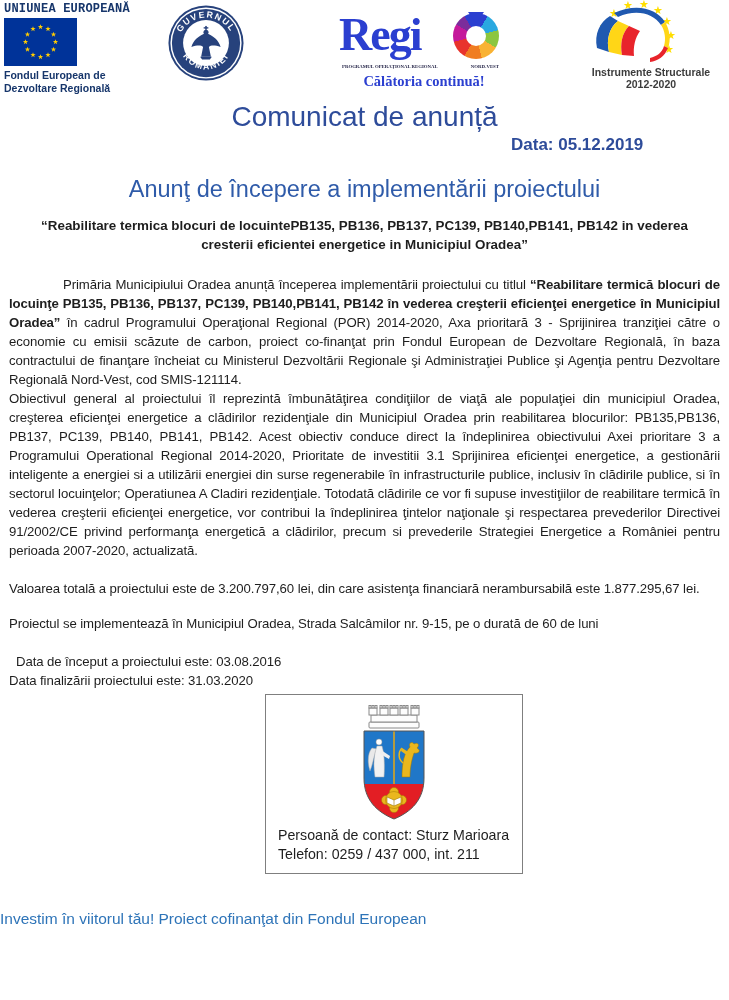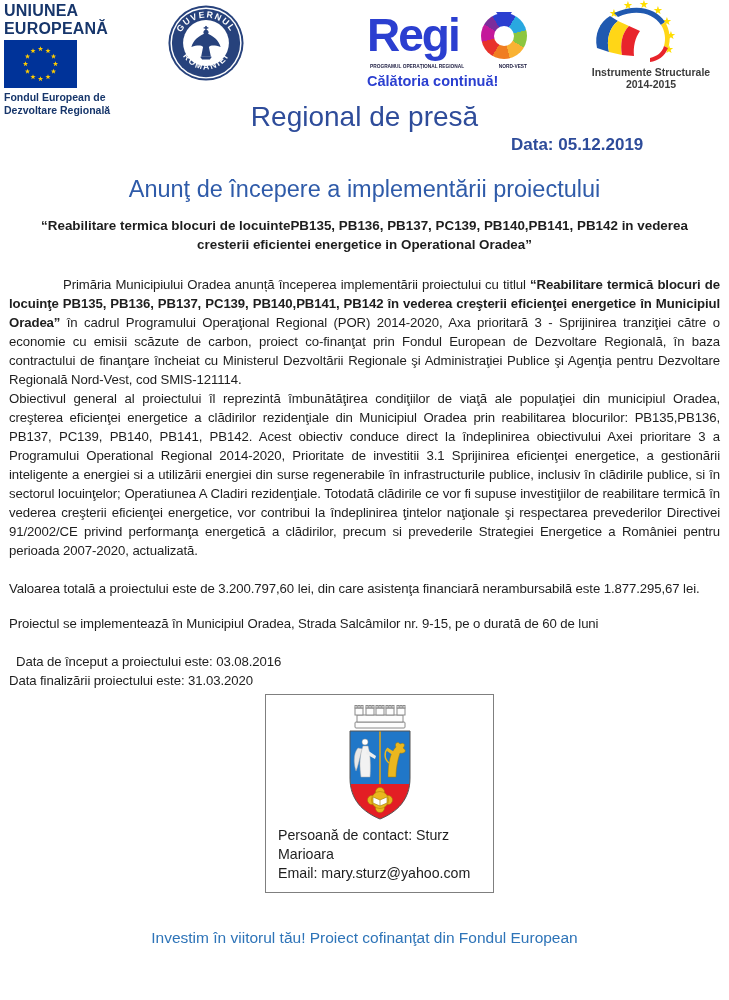"UNIUNEA EUROPEANĂ" .eu-label { font-family: none -> Liberation Mono, monospace; font-size: 16px -> 12px }
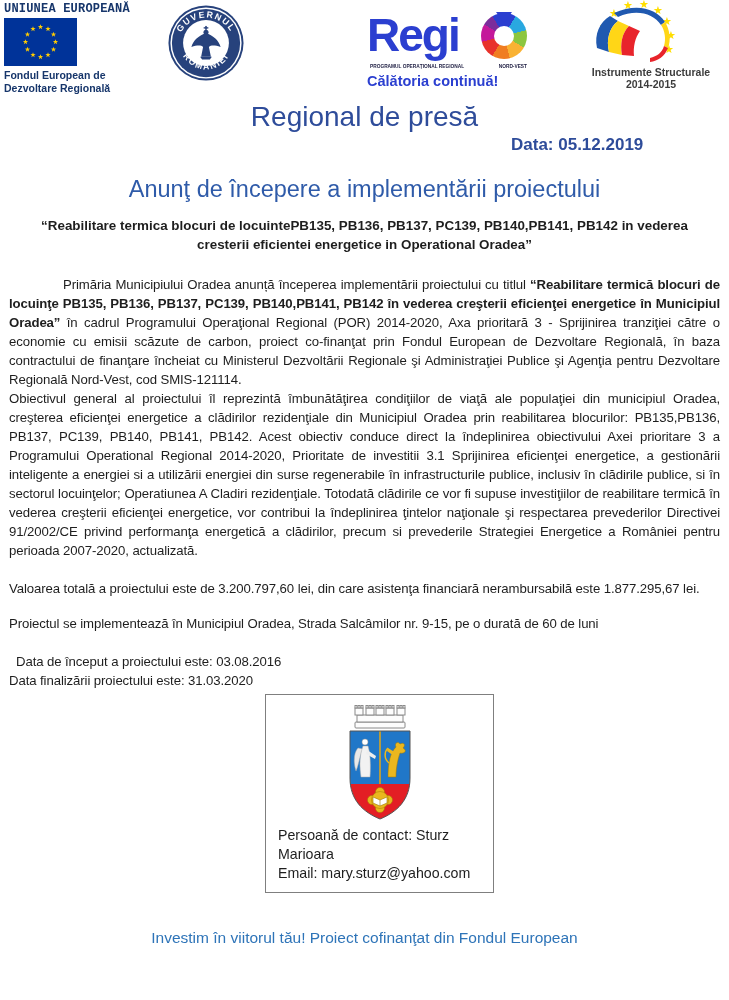"Regi" .regio { font-family: none -> Liberation Serif, serif; left: 367px -> 339px }
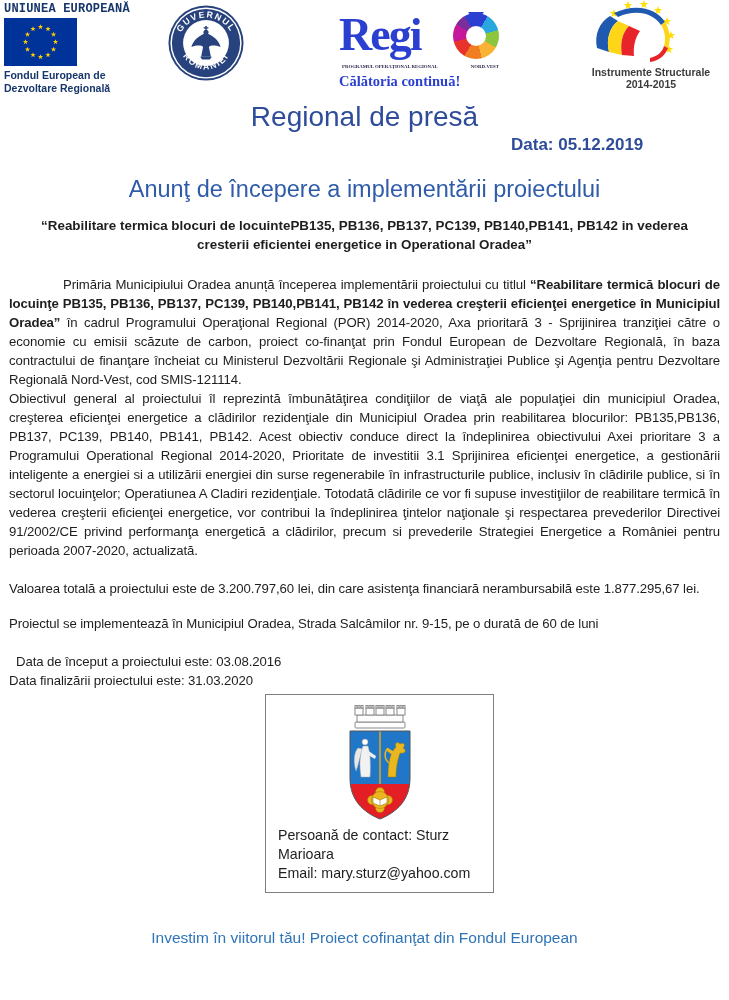"Călătoria continuă!" .regio-tagline { text-align: left -> center }
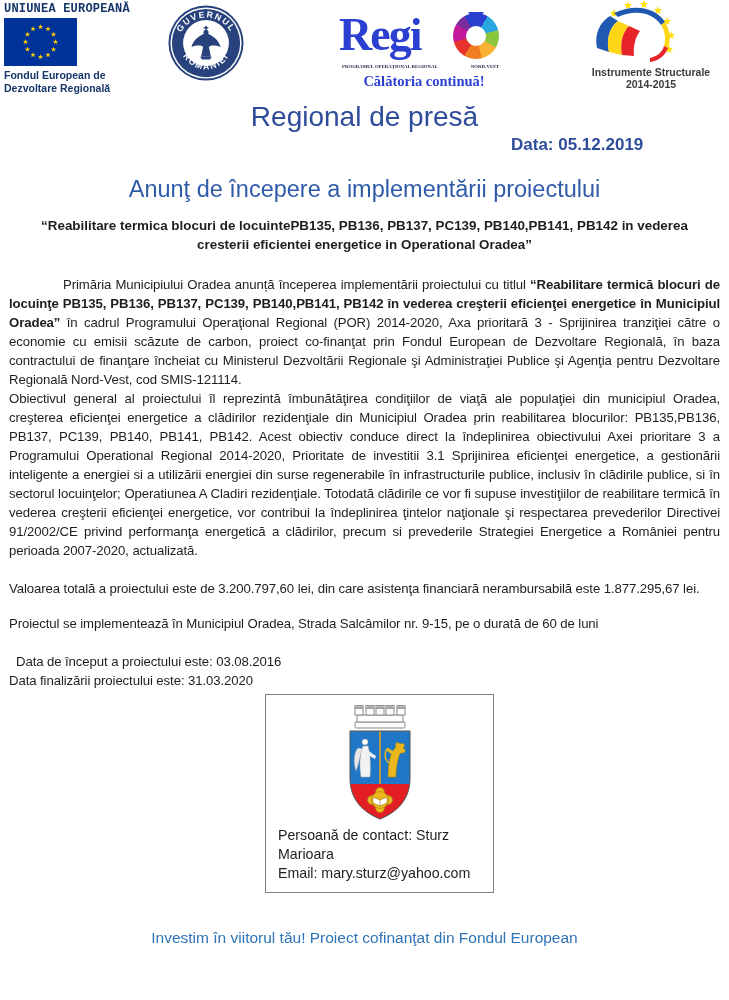"2014-2015" div { text: 2014-2015 -> 2012-2020 }
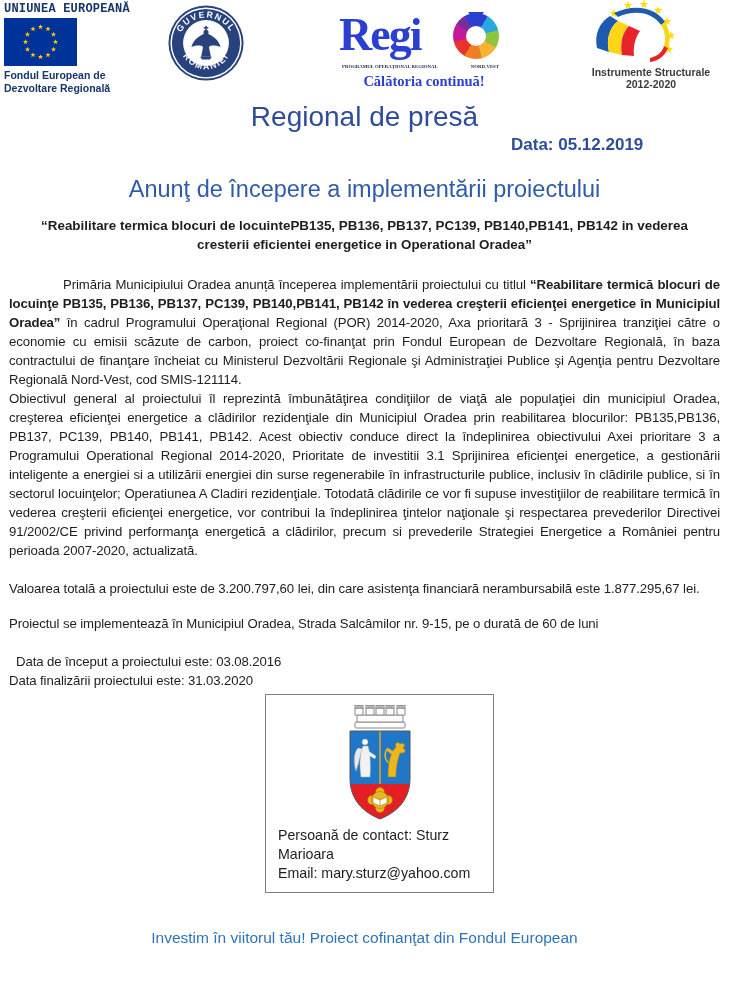"Regional de presă" div.doc-title { text: Regional de presă -> Comunicat de anunță }
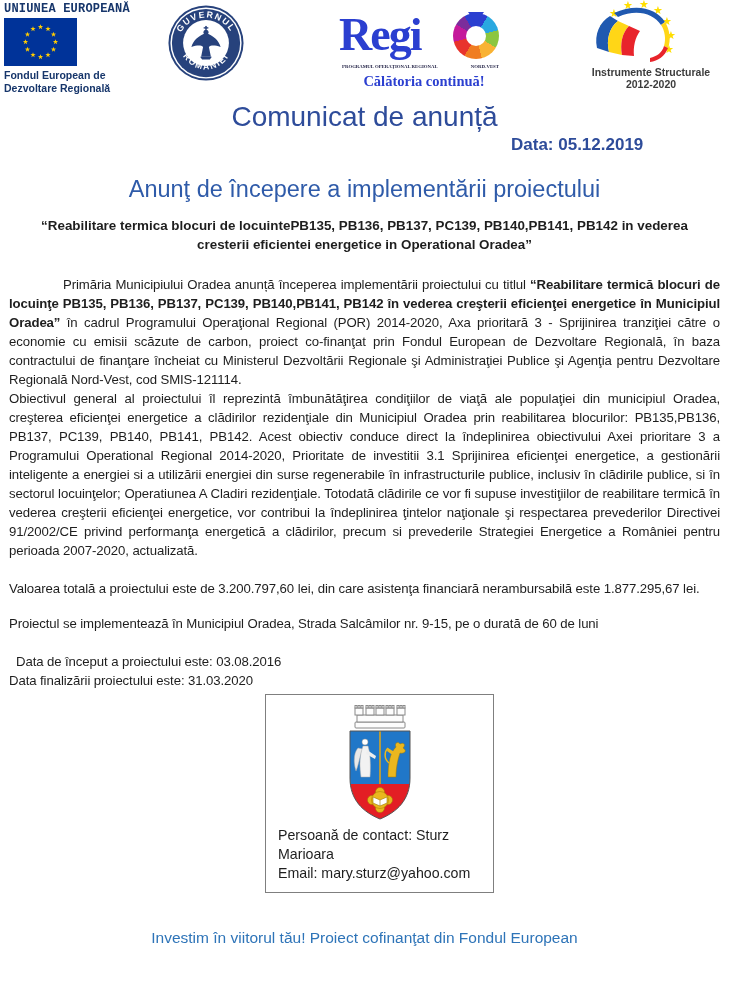"“Reabilitare termica blocuri de" div.doc-subtitle { text: Operational -> Municipiul }
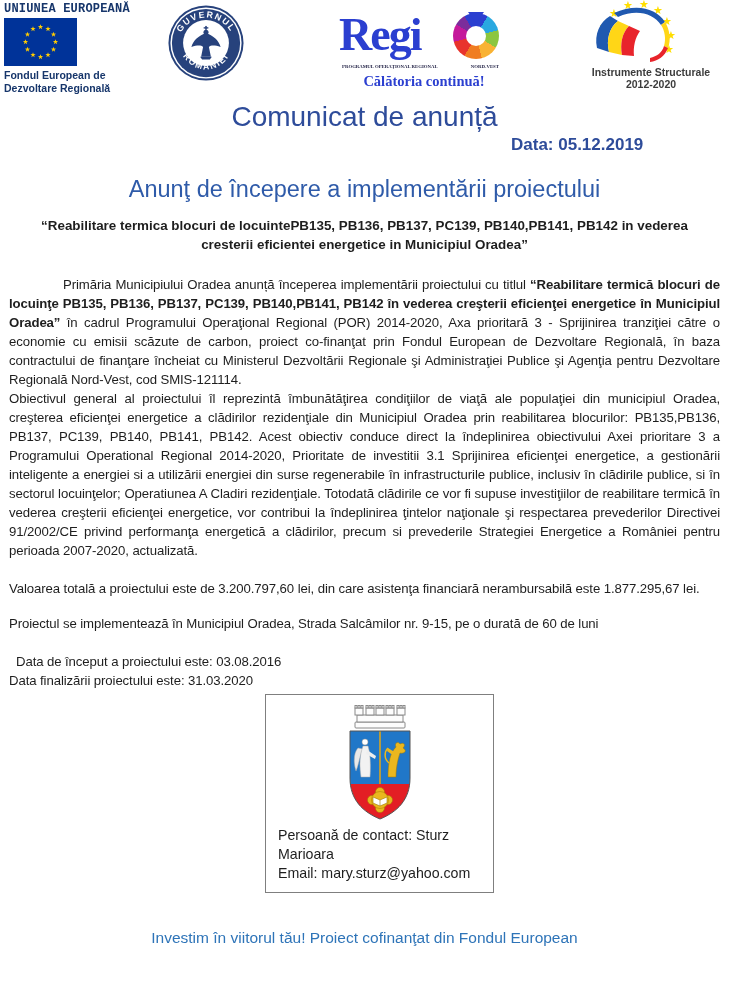"Persoană de contact: Sturz Marioara" .contact-box { width: 229px -> 258px }
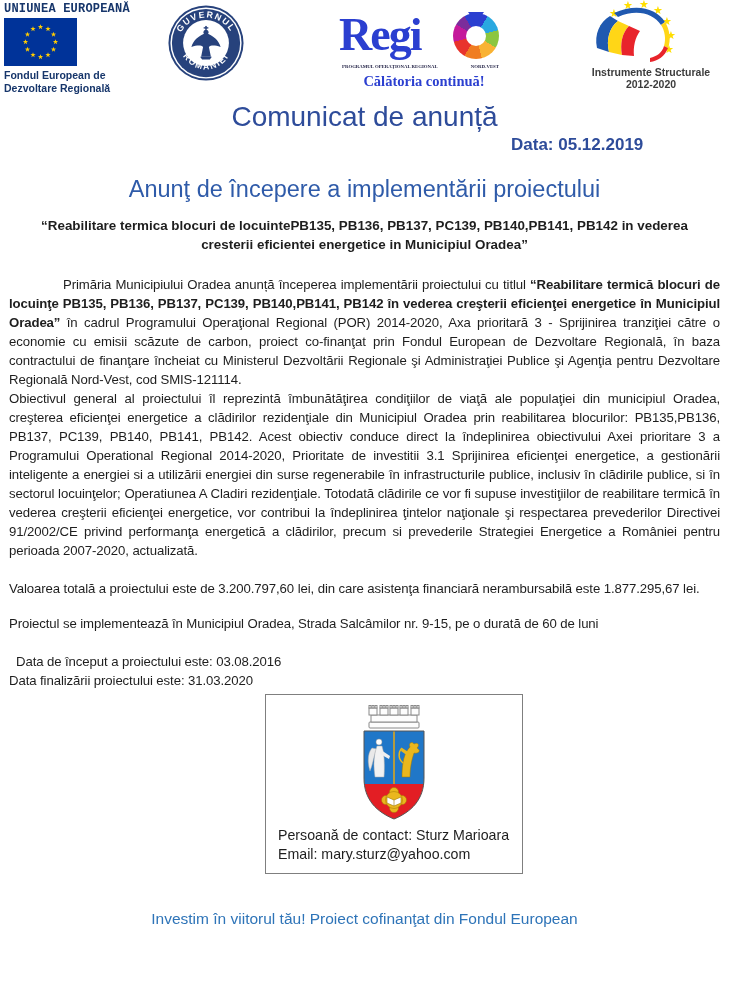"Telefon: 0259 / 437 000," div.contact-line { html: none -> <div>Telefon: 0259 / 437 000, int. 211</div> }
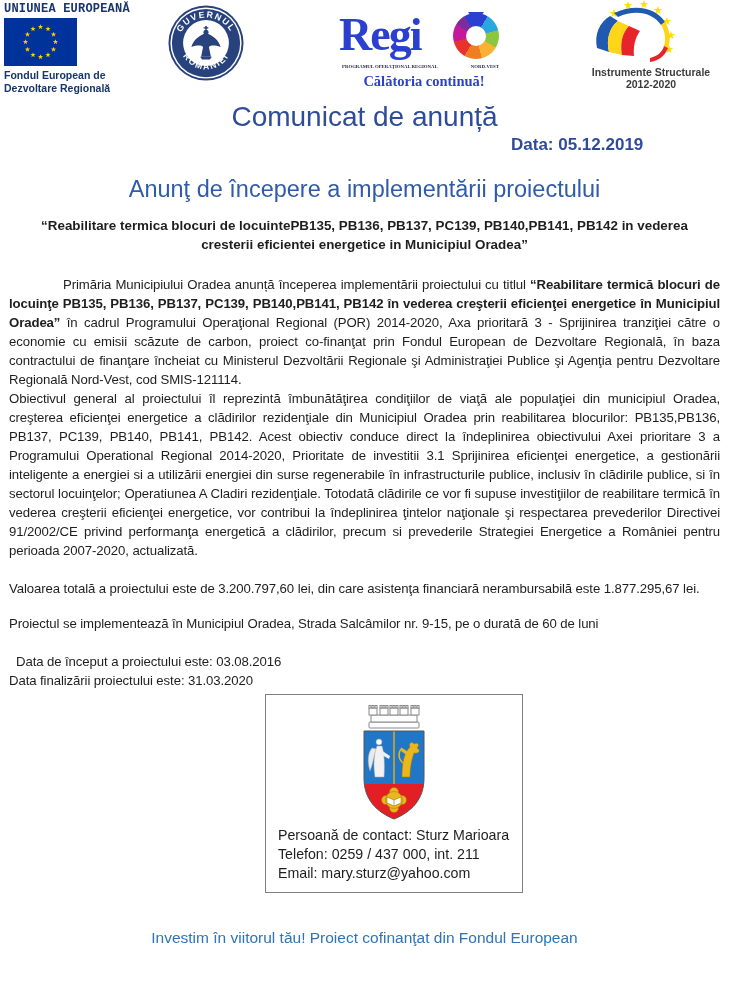"Email: mary.sturz@yahoo.com" div.contact-line { html: <div>Email: mary.sturz@yahoo.com</div> -> none }
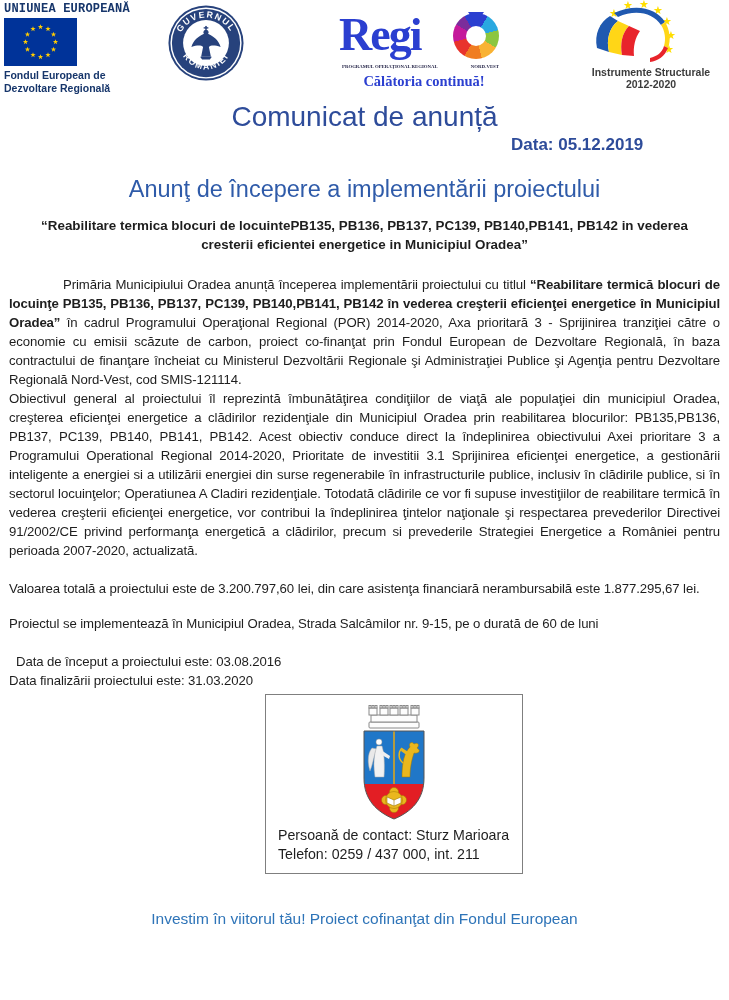"Investim în viitorul tău! Proiect" .motto { text-align: center -> none }
